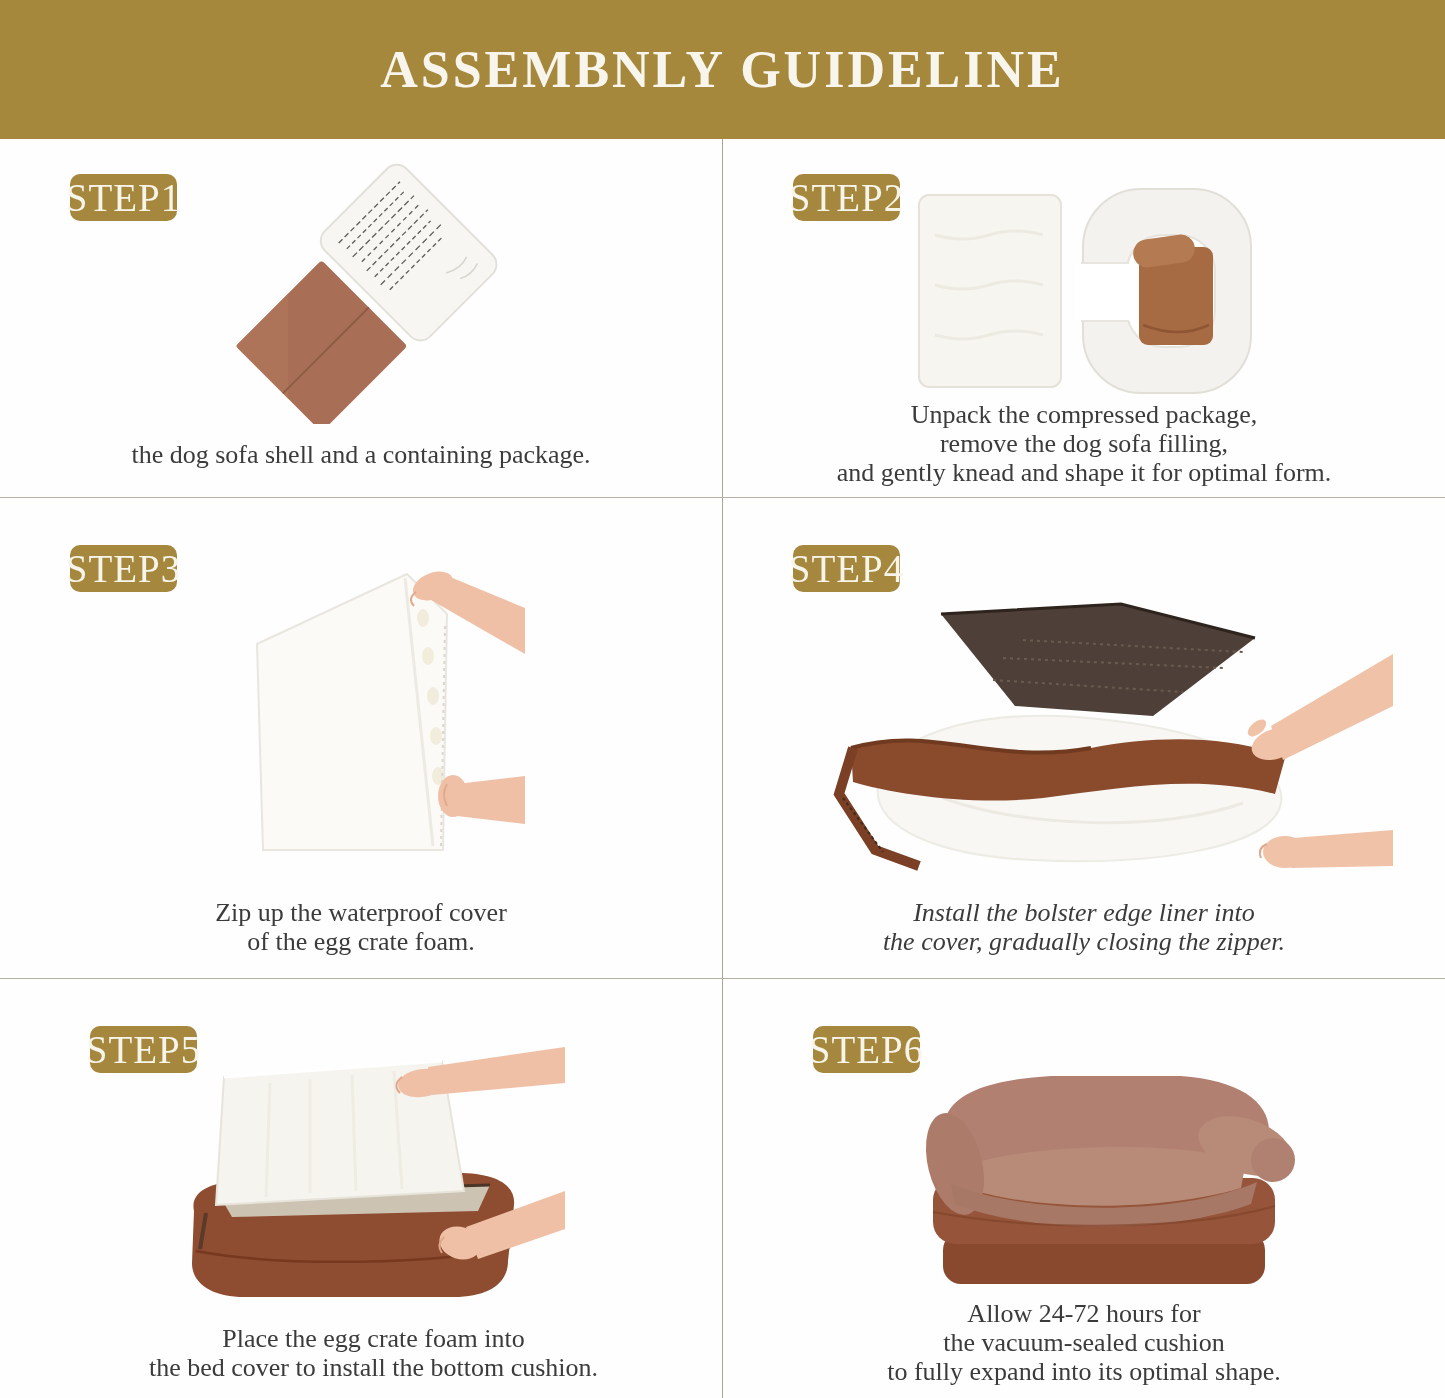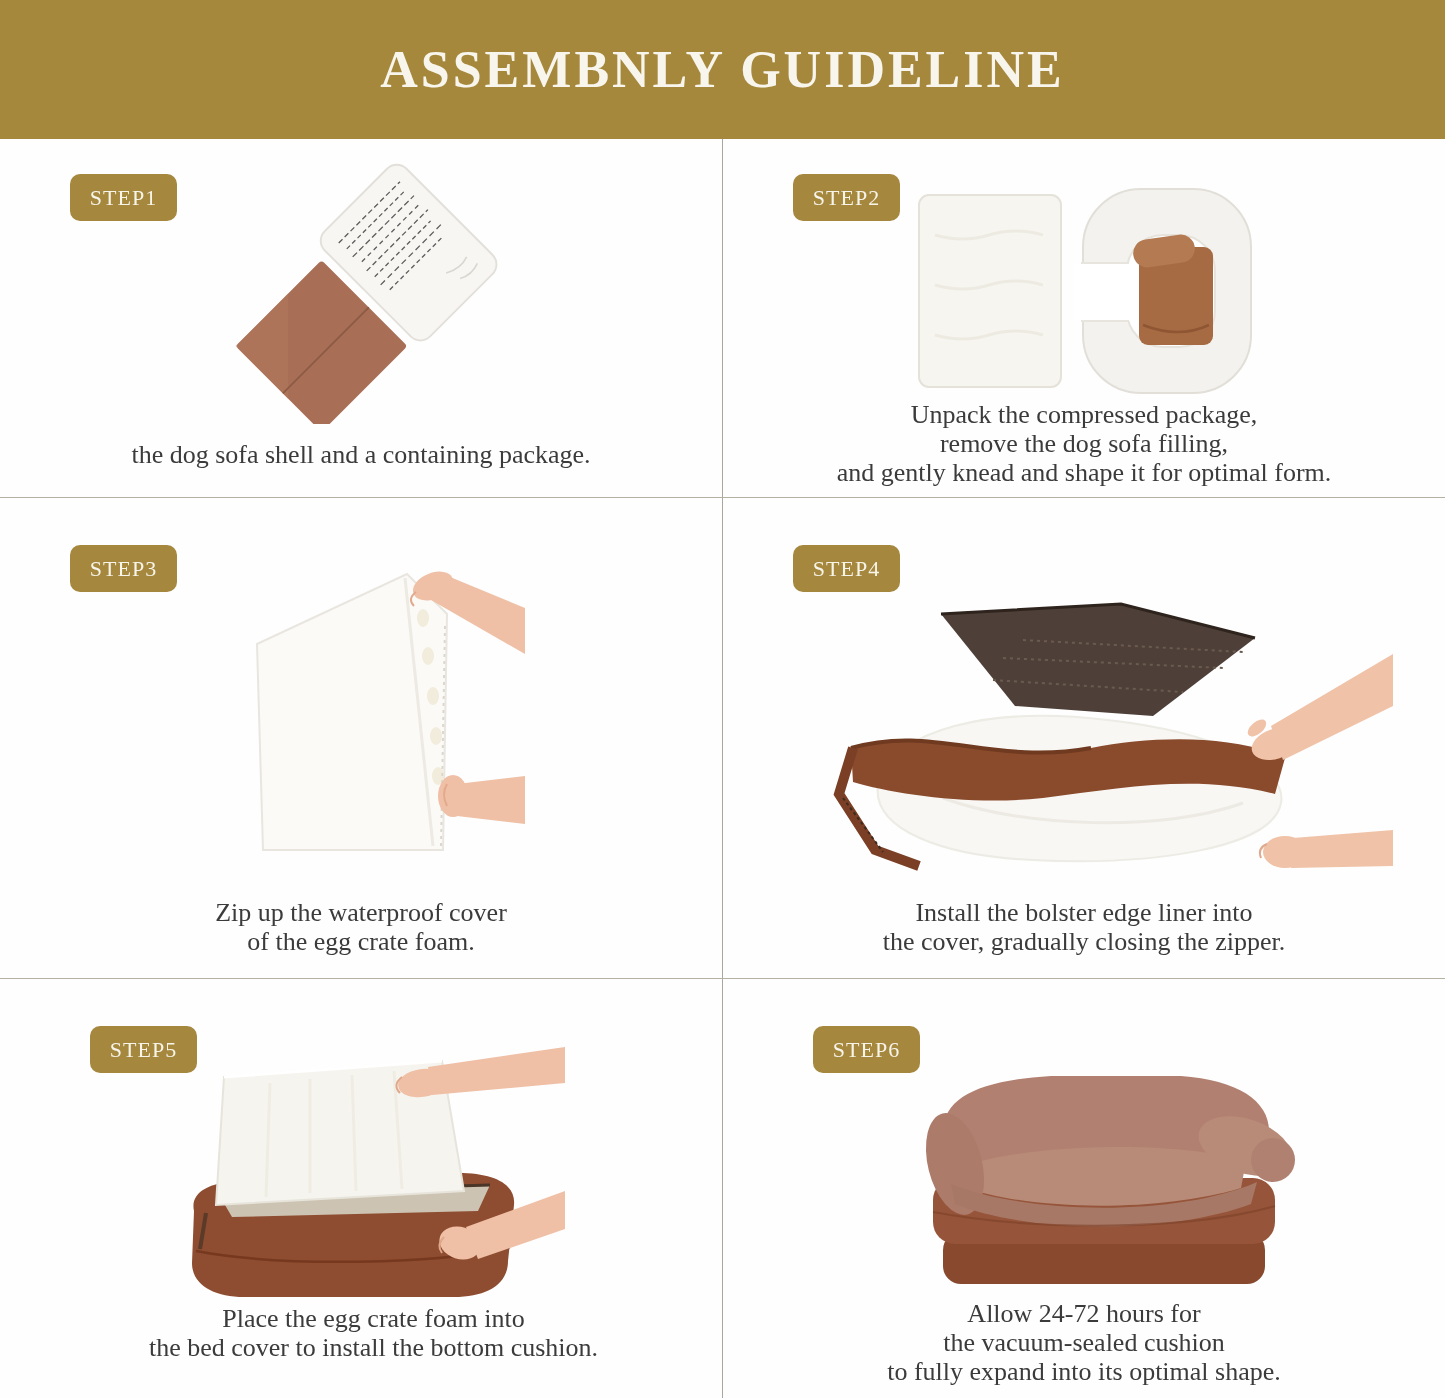"STEP1" .badge { font-size: 22px -> 39px }
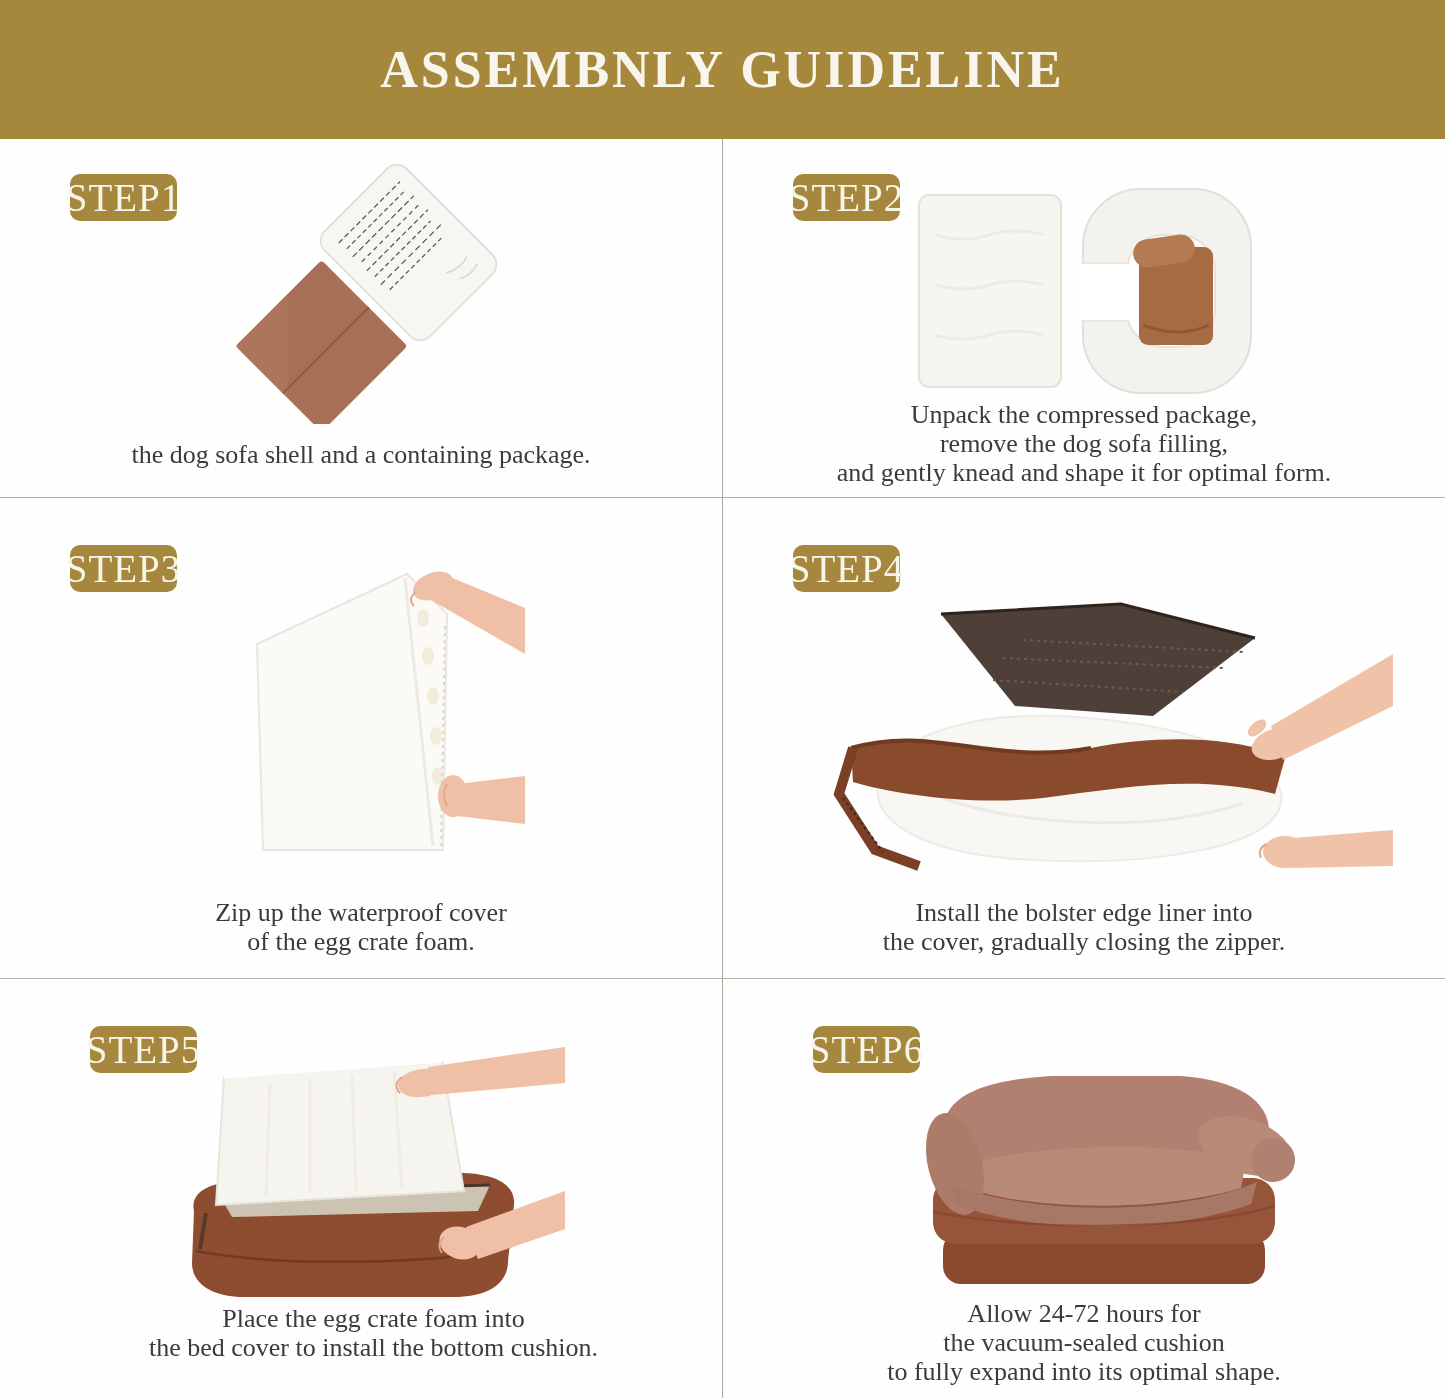"Install the bolster edge liner" #c4 .caption { font-style: none -> italic }
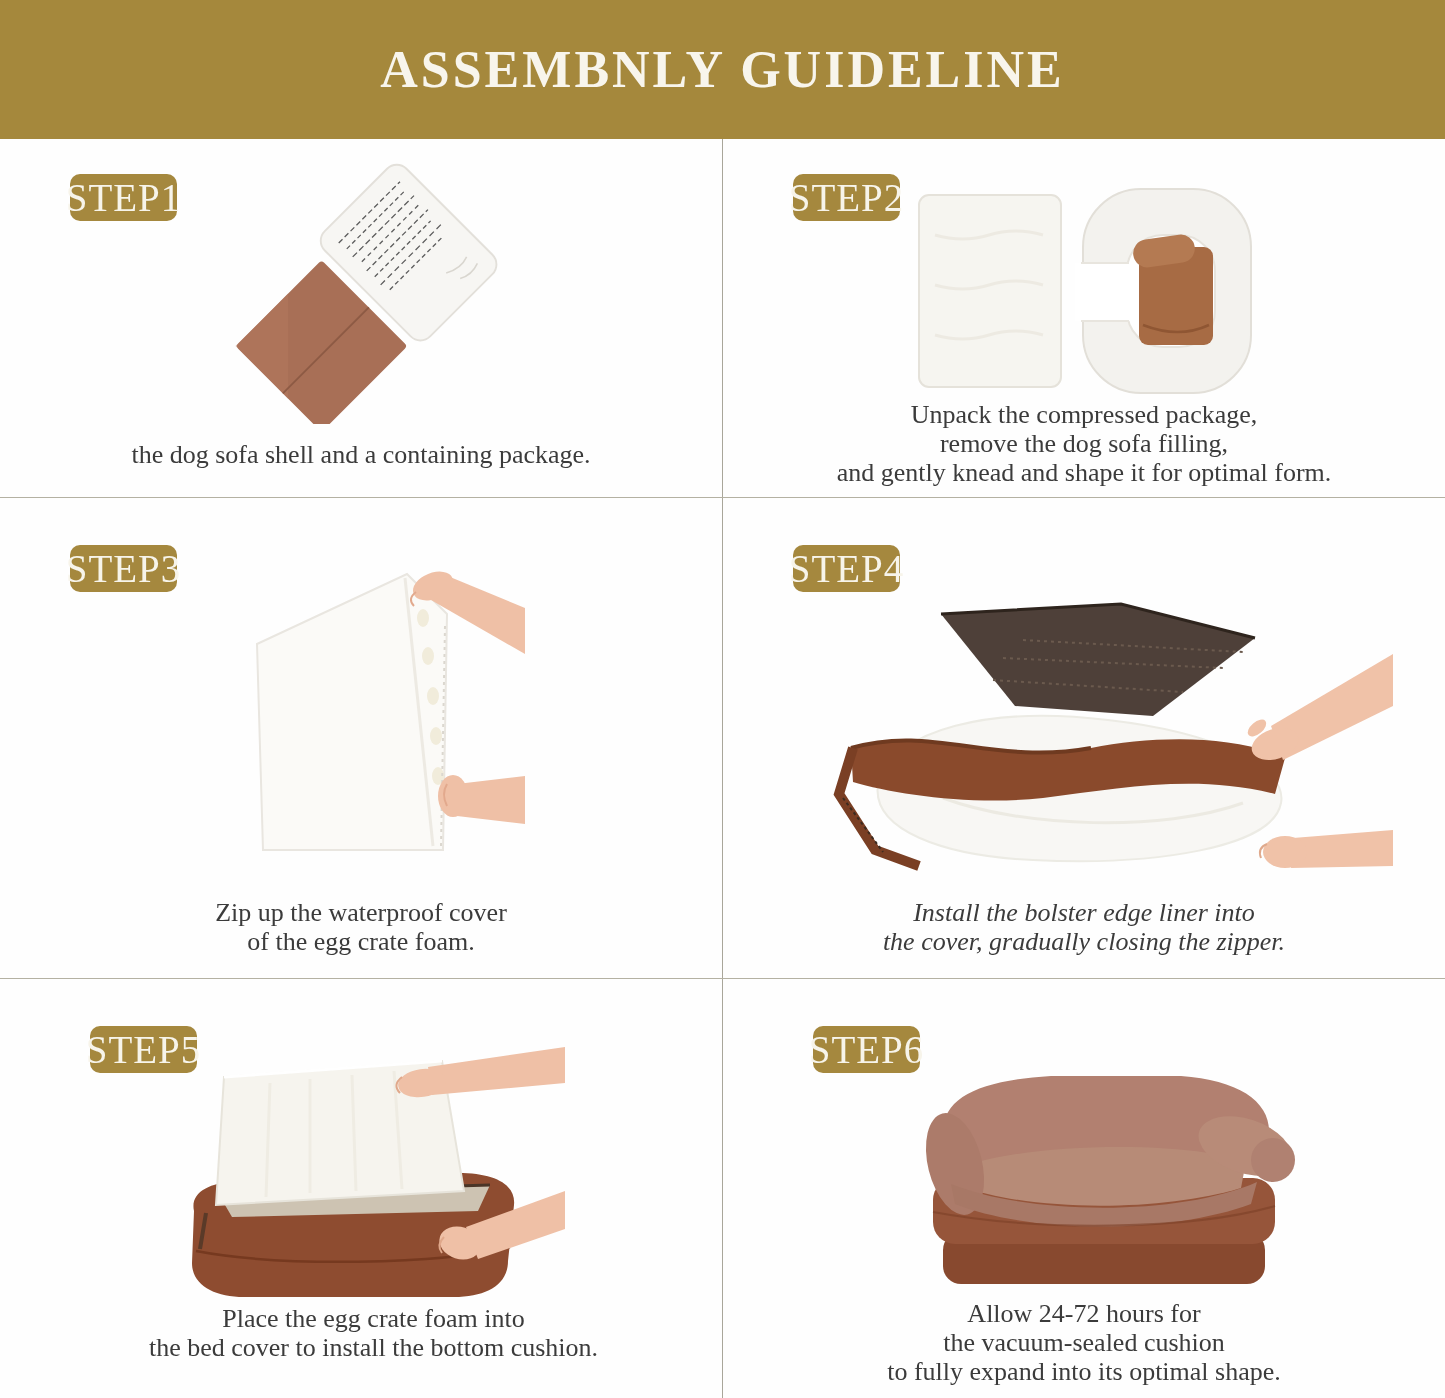"Place the egg crate foam" #c5 .caption { bottom: 36px -> 16px }
